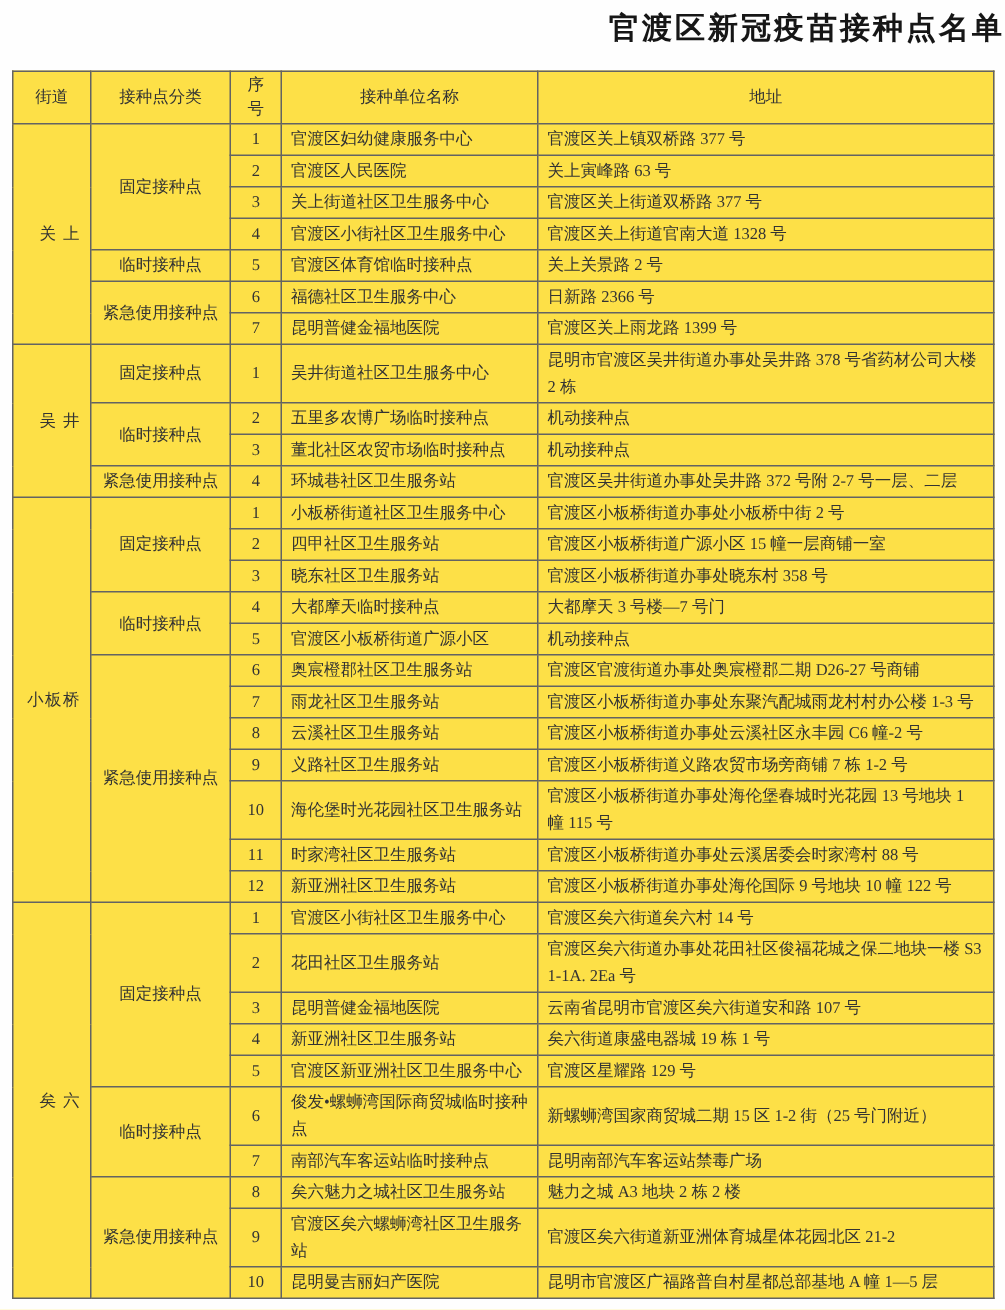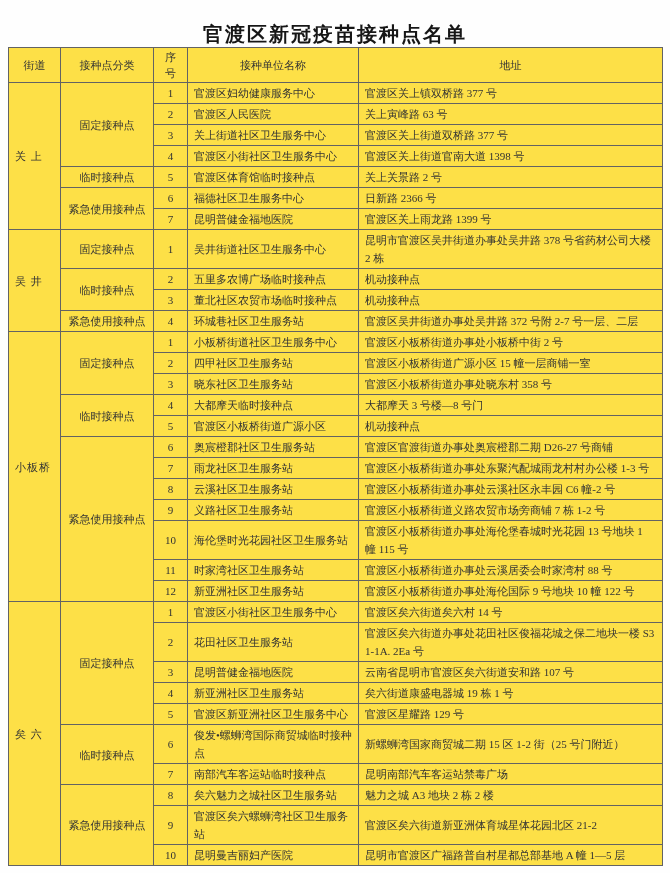"官渡区新冠疫苗接种点名单" .title { margin: 16px -> 0; text-align: center -> right }
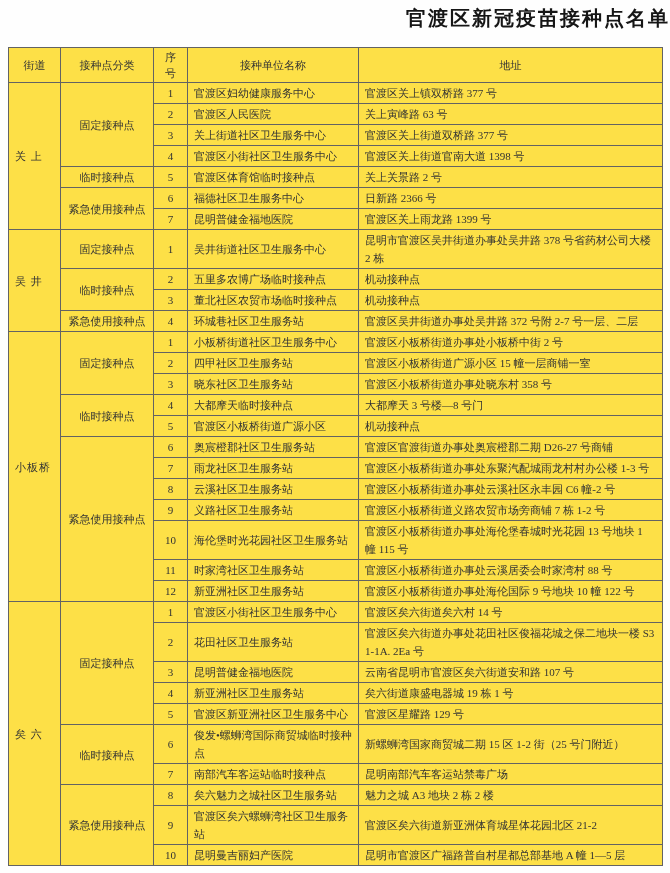"关 上" .st { text-align: left -> right }
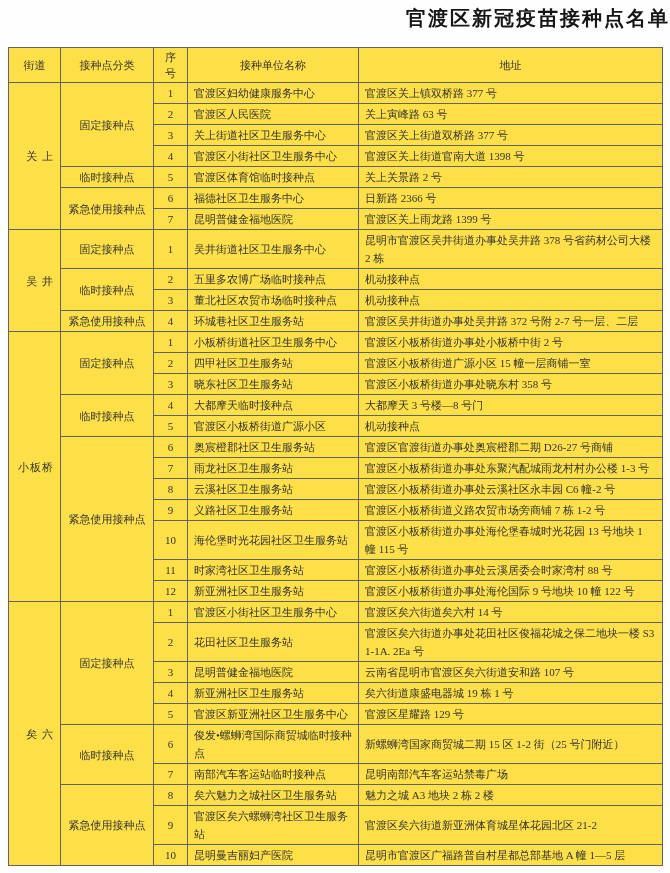"官渡区关上街道官南大道 1398 号" td.ad { text: 1398 -> 1328 }
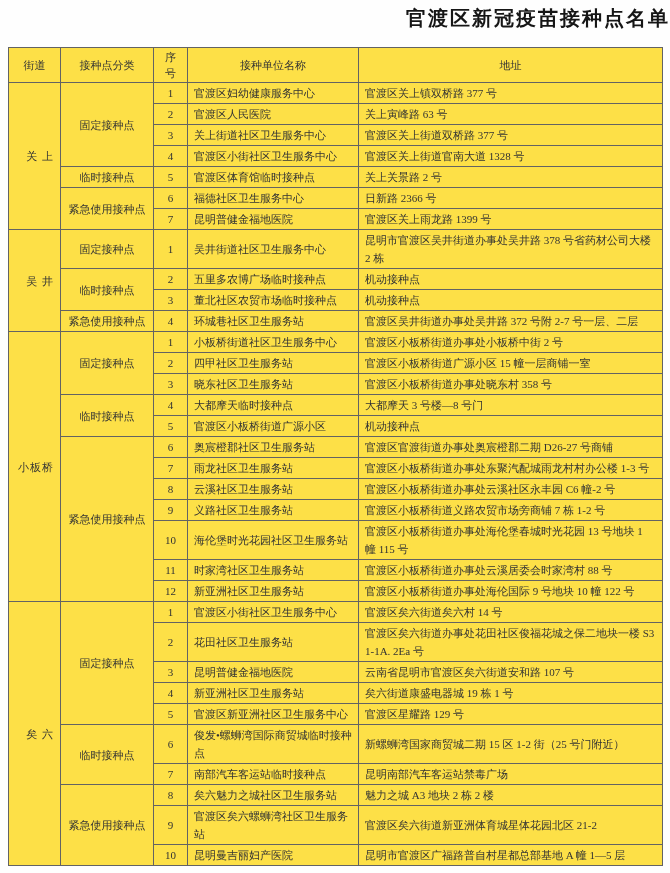"大都摩天 3 号楼—8 号门" td.ad { text: 8 -> 7 }
